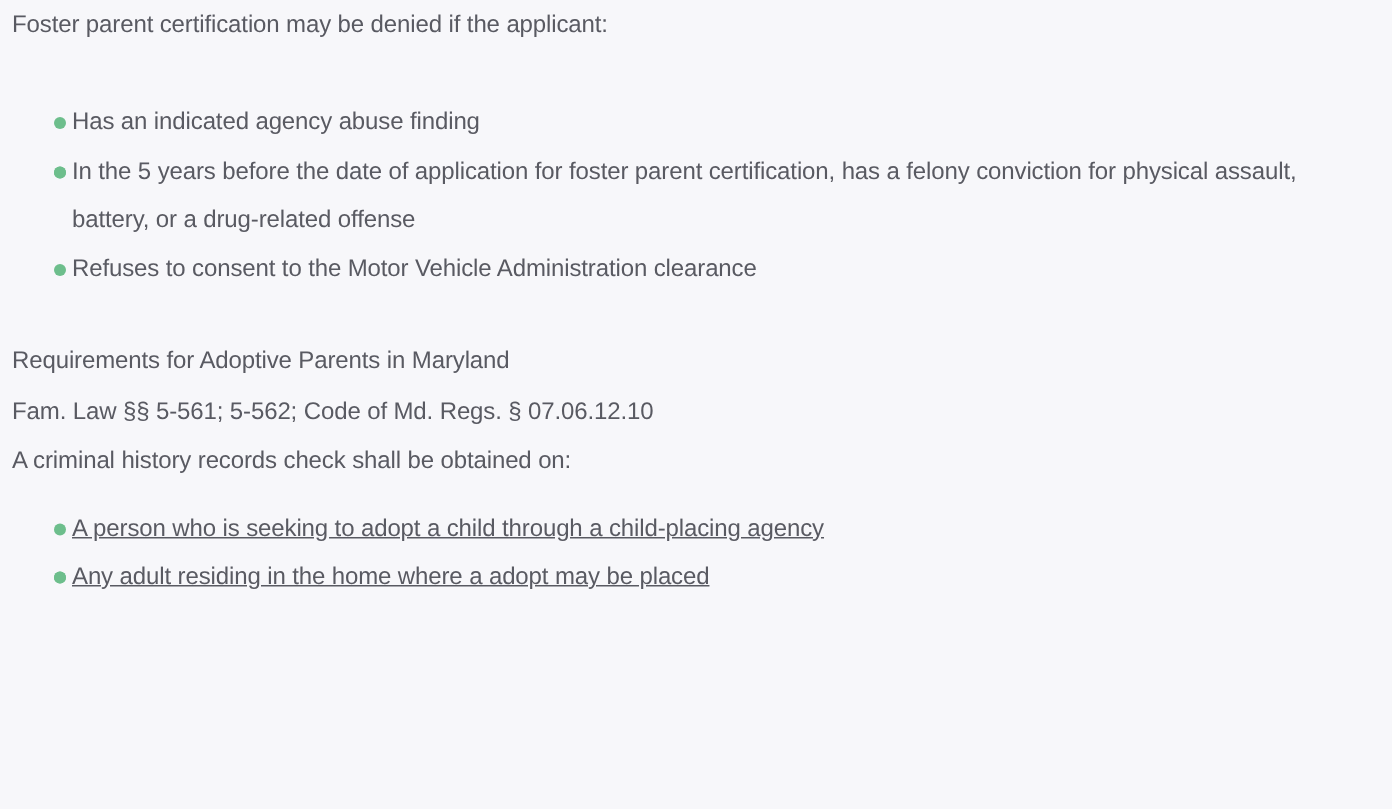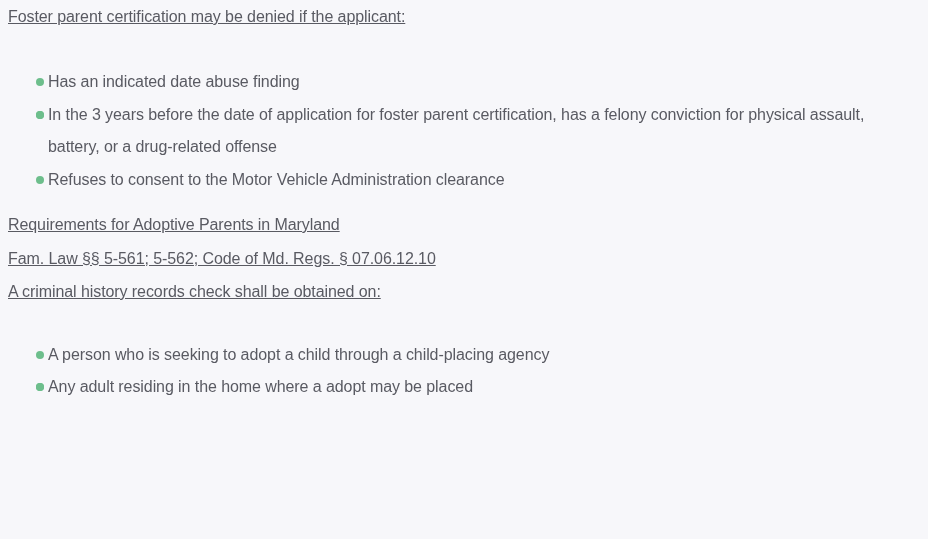"Foster parent certification may be" p.line { text-decoration: underline -> none }
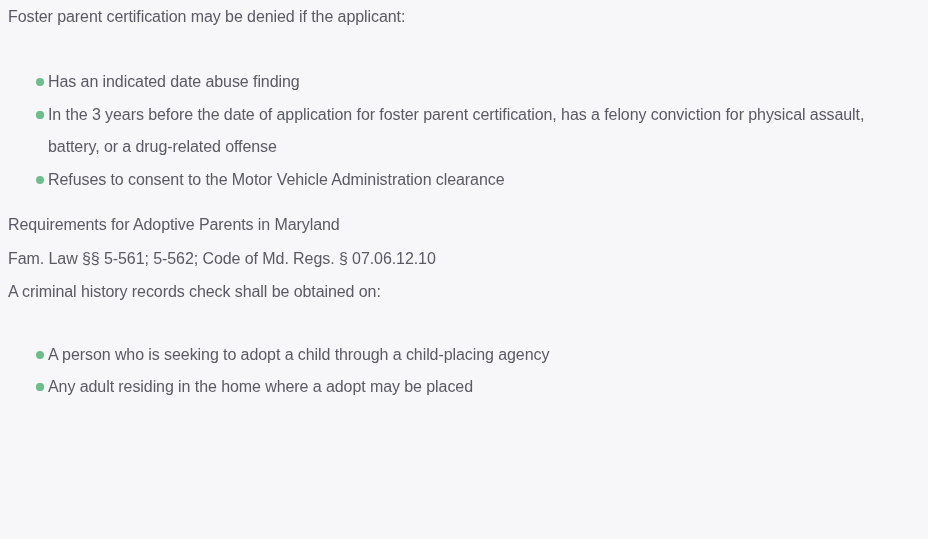"Has an indicated date abuse" span { text: date -> agency }
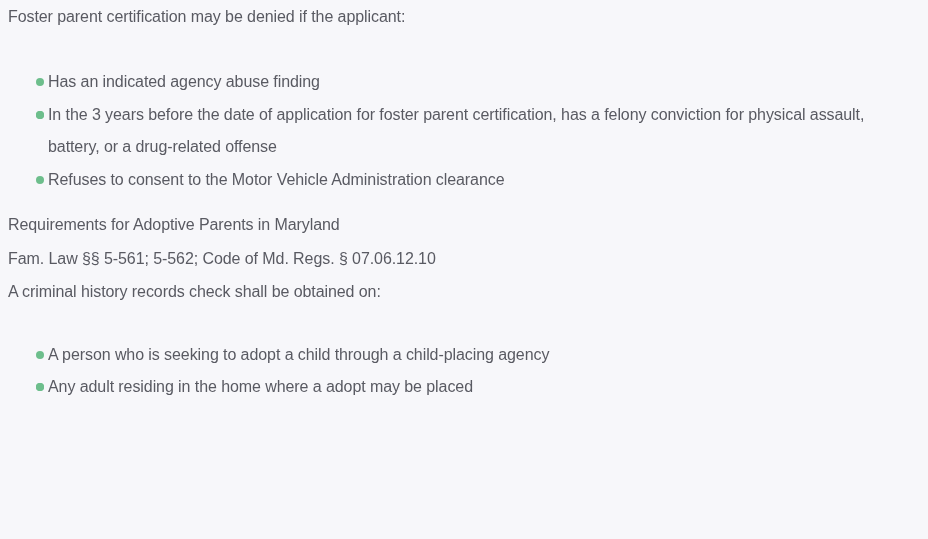"In the 3 years before" span { text: 3 -> 5 }
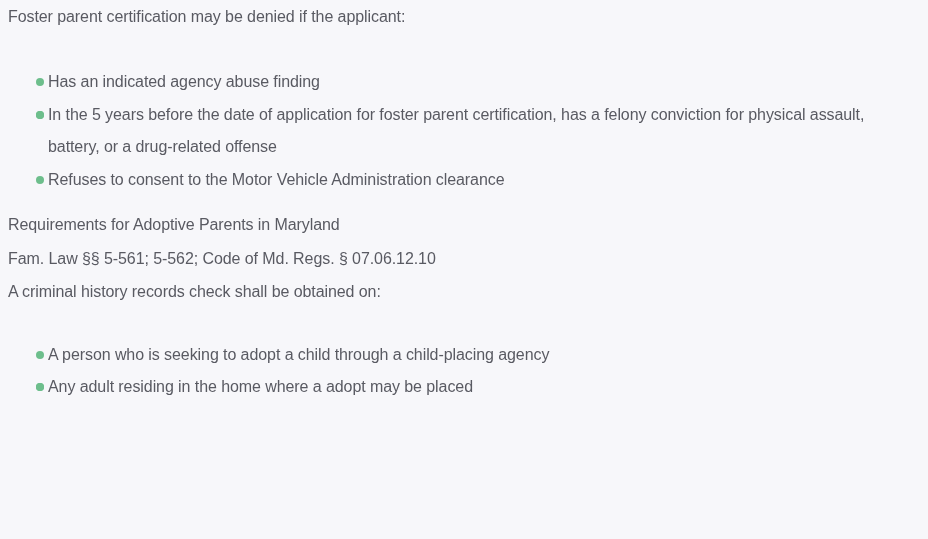"Requirements for Adoptive Parents in" .section-block { margin-top: 12px -> 28px }
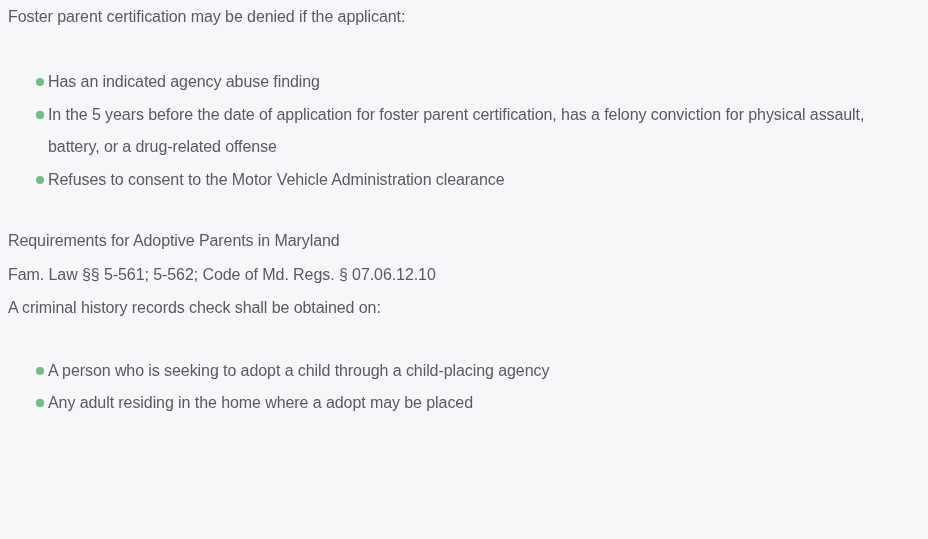"A person who is seeking" ul.green-list.second { margin-top: 30px -> 12px; text-decoration: none -> underline }
